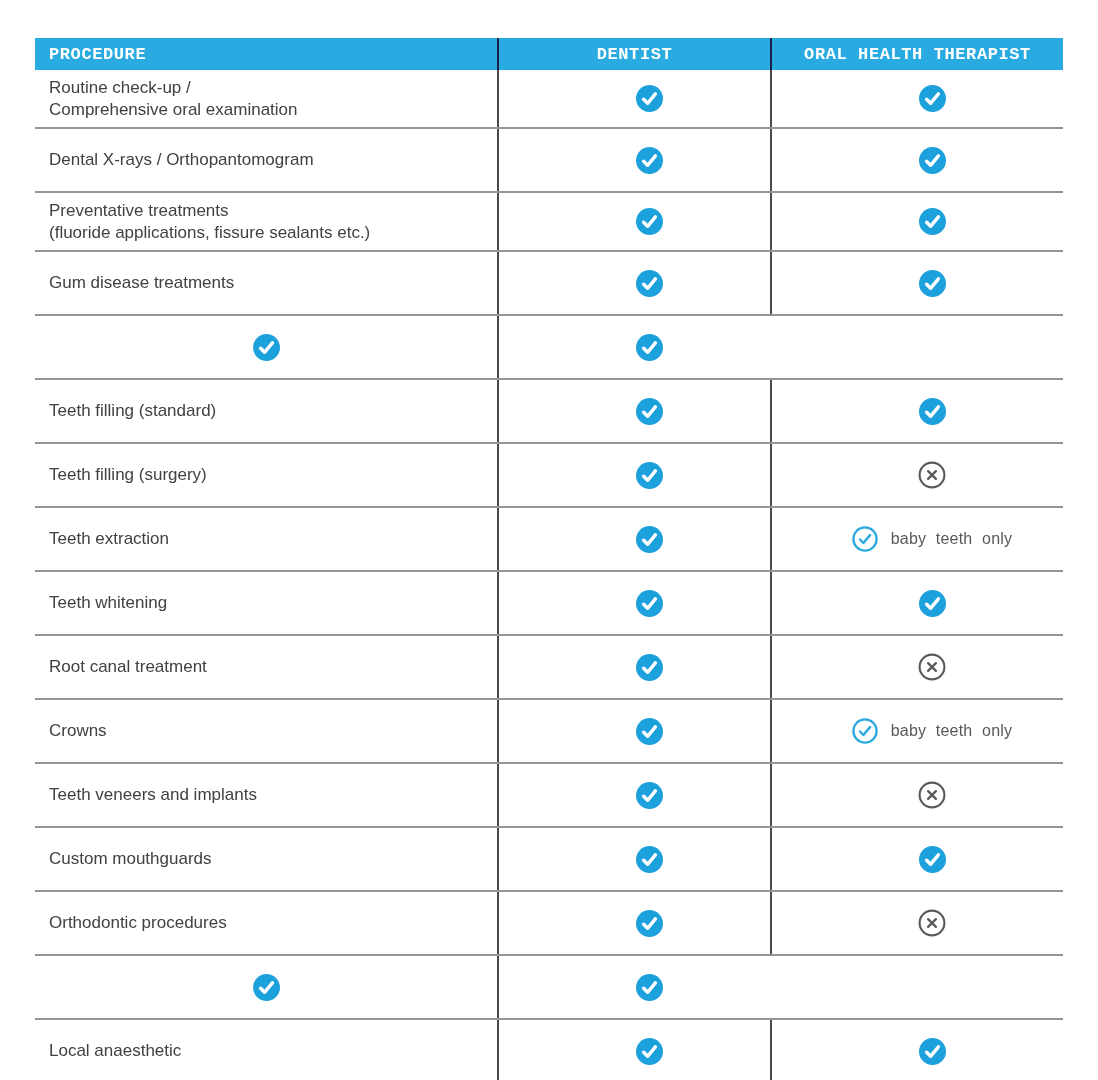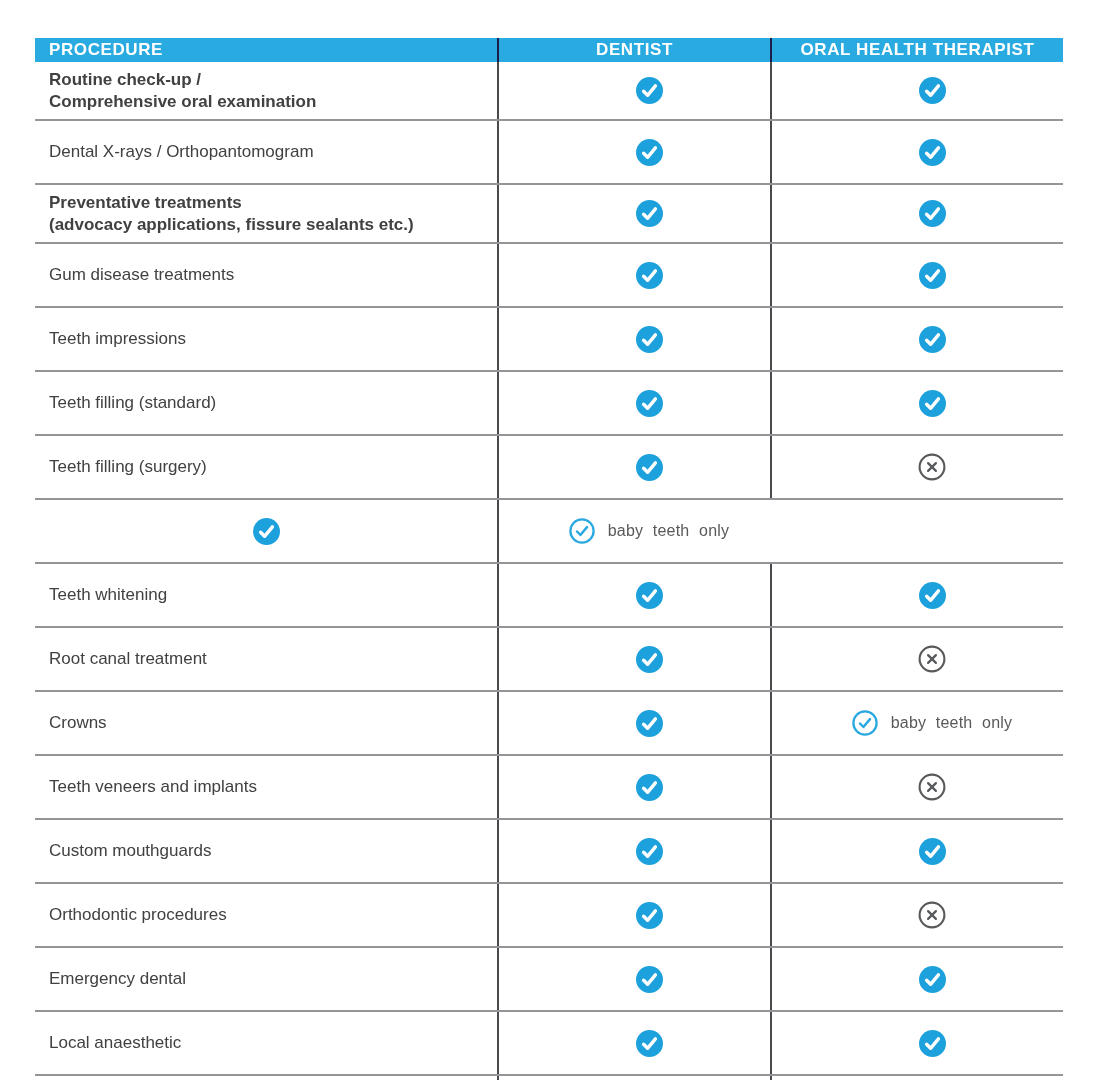"PROCEDURE" .header-row { font-family: none -> Liberation Mono, monospace; height: 24px -> 32px }
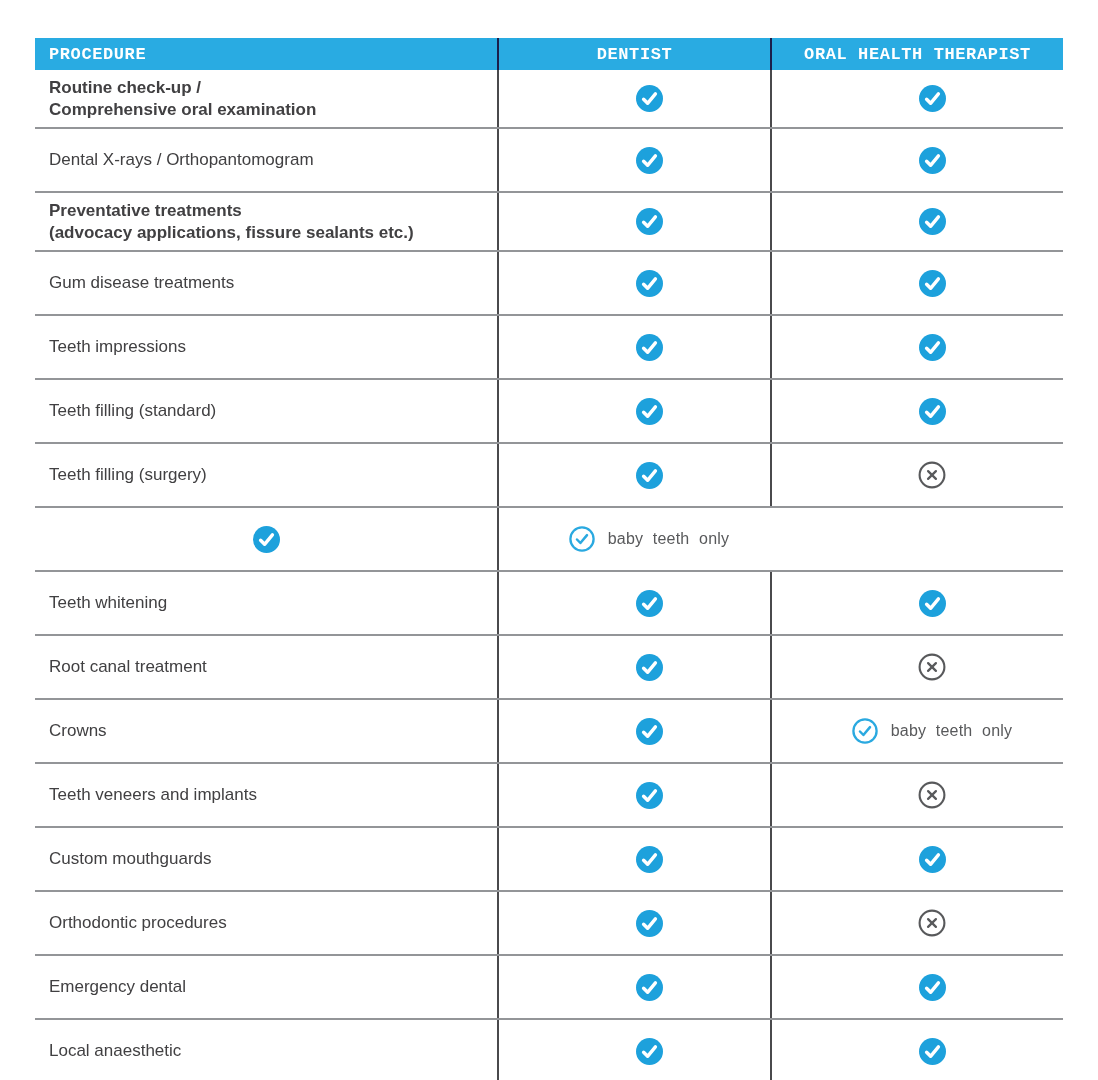"Routine check-up /" .row.tall { font-weight: bold -> none }
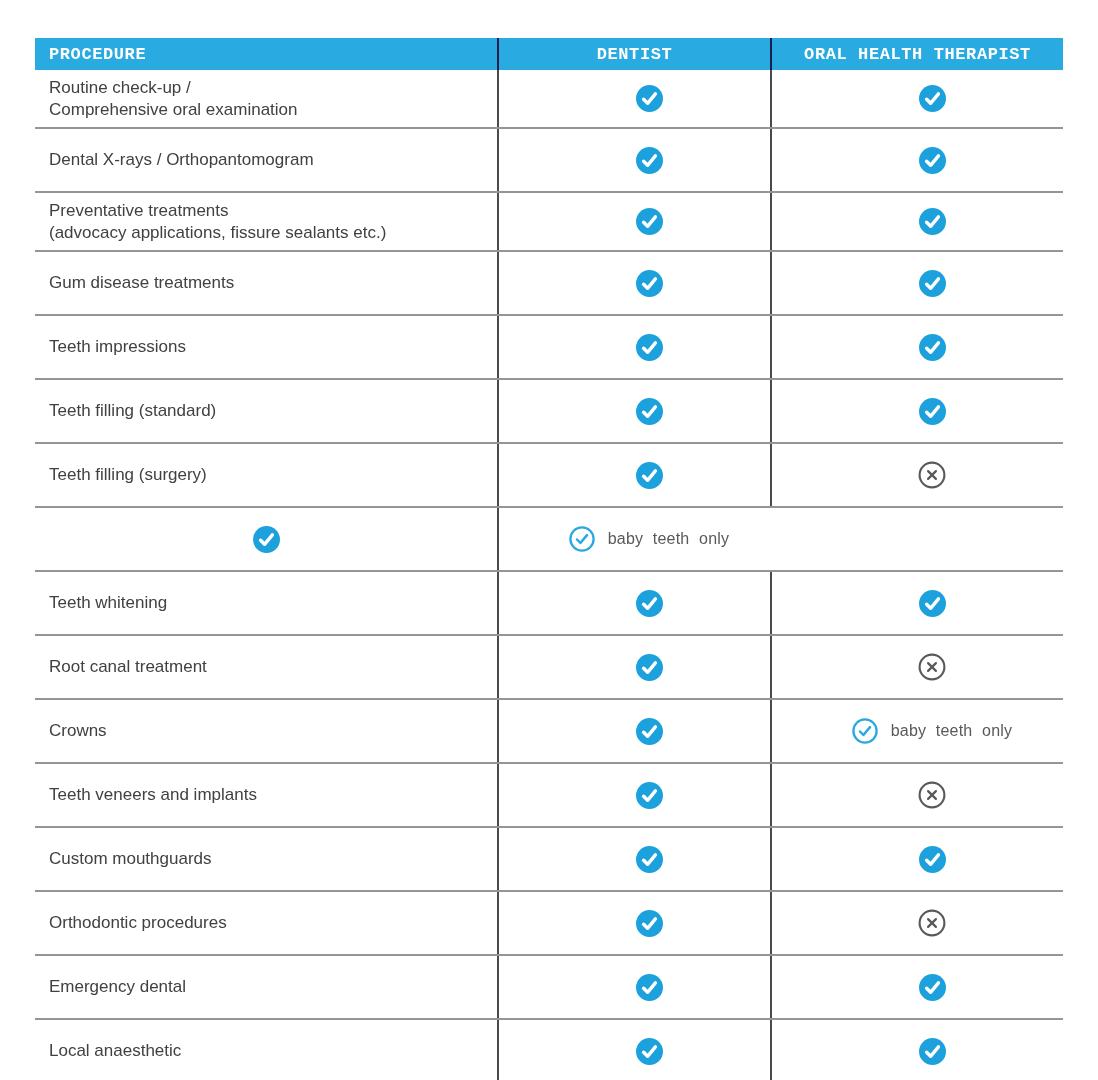"(advocacy applications, fissure sealants" div { text: advocacy -> fluoride }
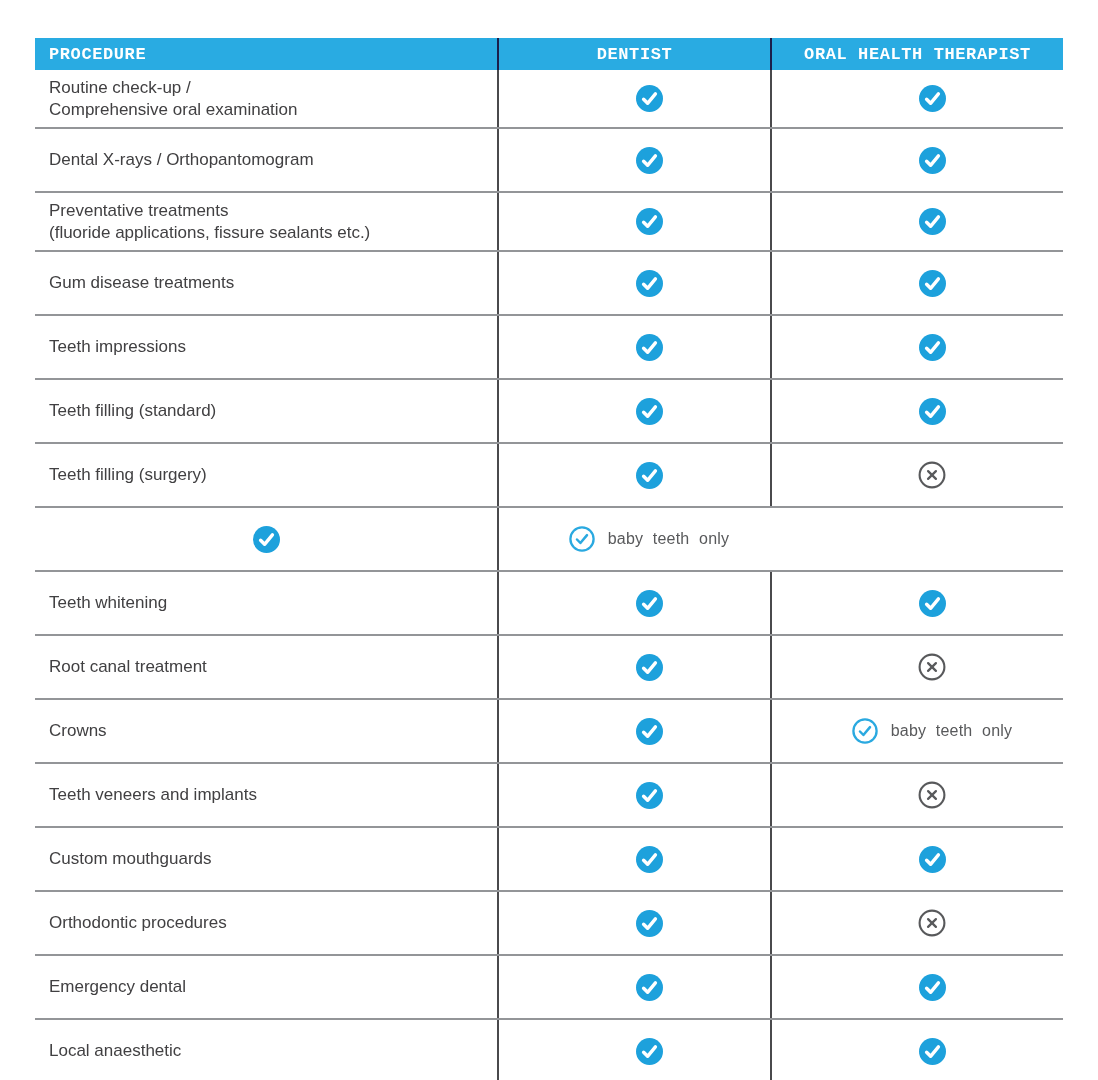"Teeth impressions" div.cell { html: <div> <div>Teeth impressions</div> </div> -> none }
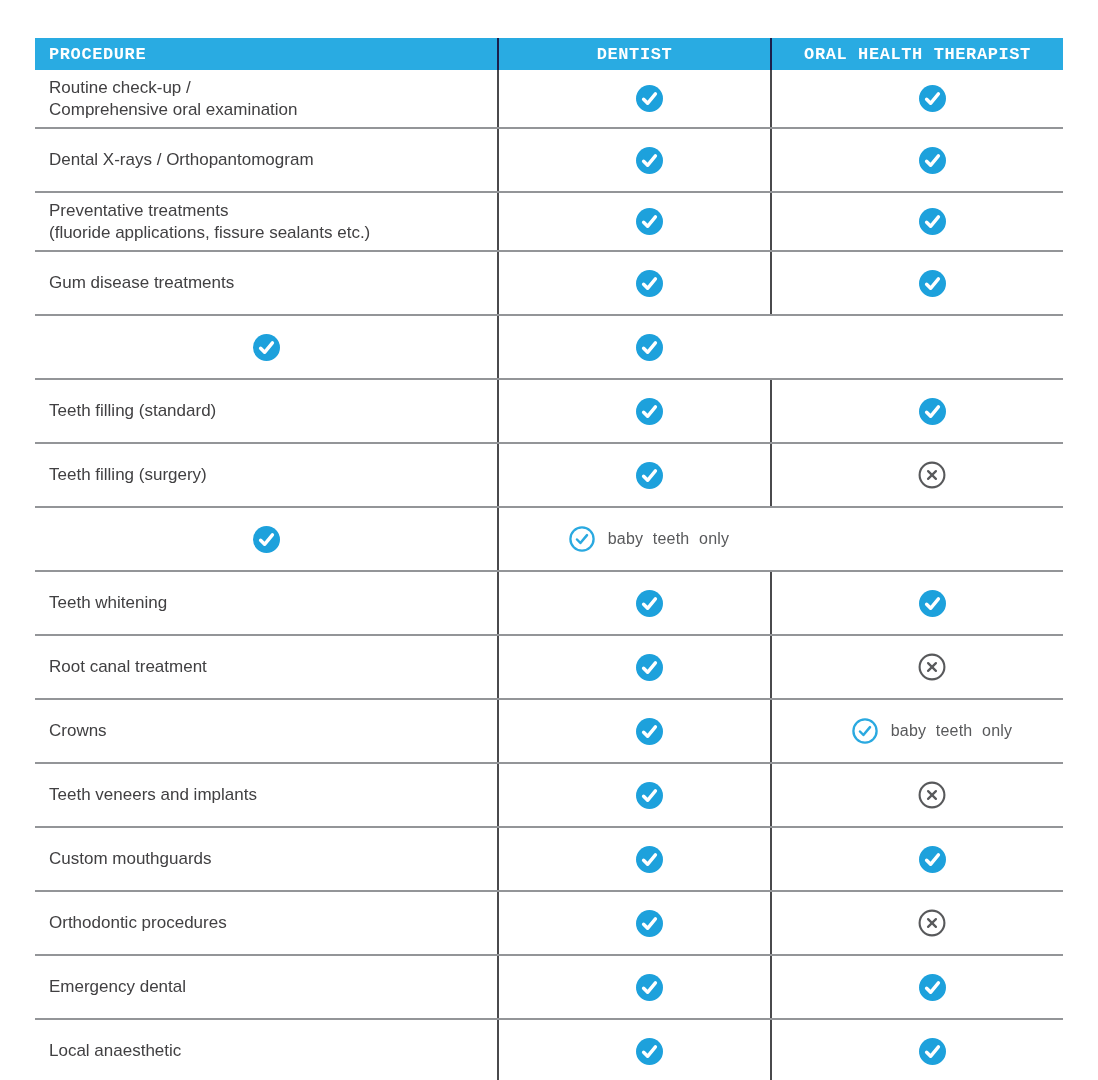"Teeth extraction" div.cell { html: none -> <div> <div>Teeth extraction</div> </div> }
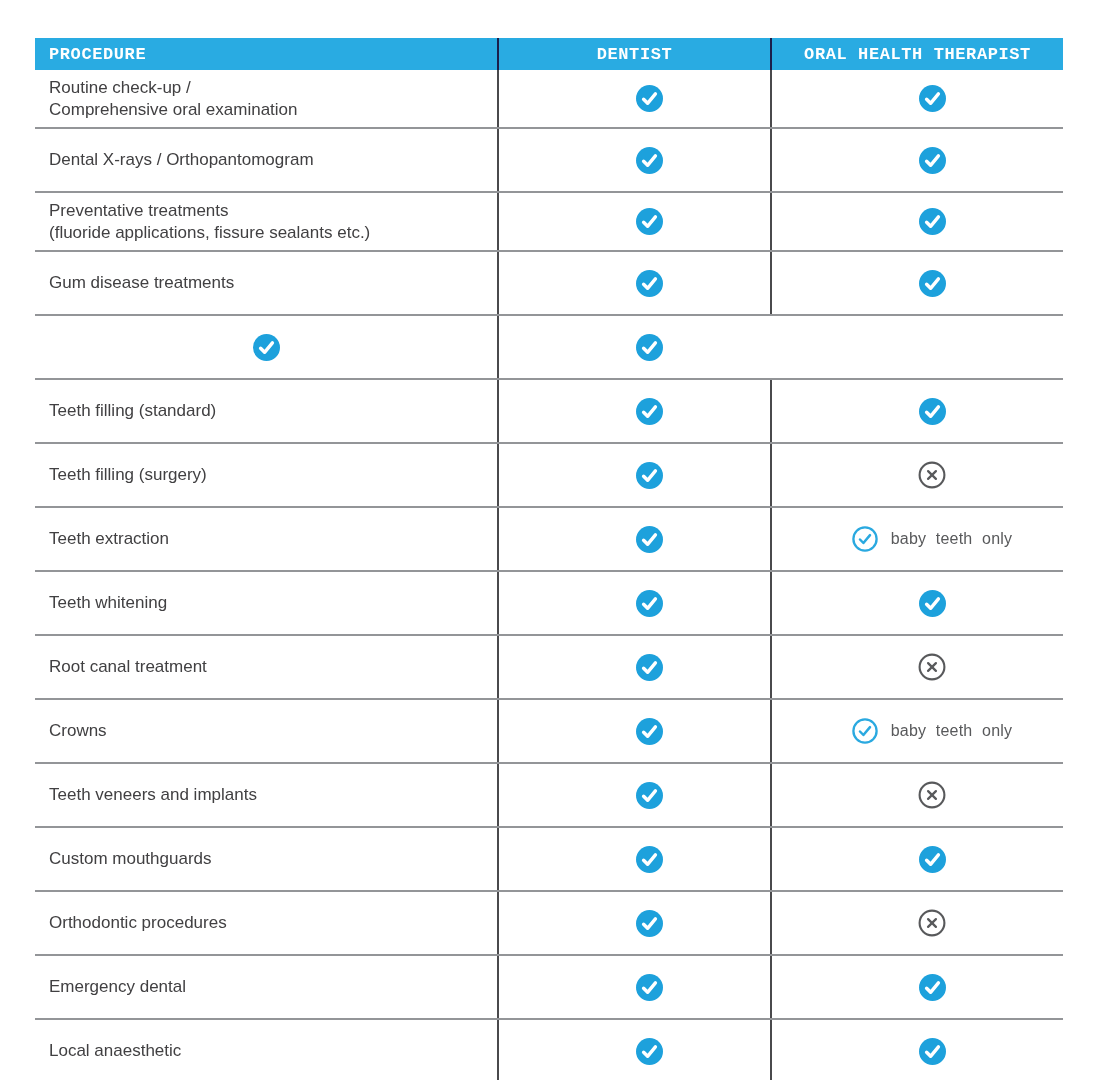"Emergency dental" div.cell { html: <div> <div>Emergency dental</div> </div> -> none }
